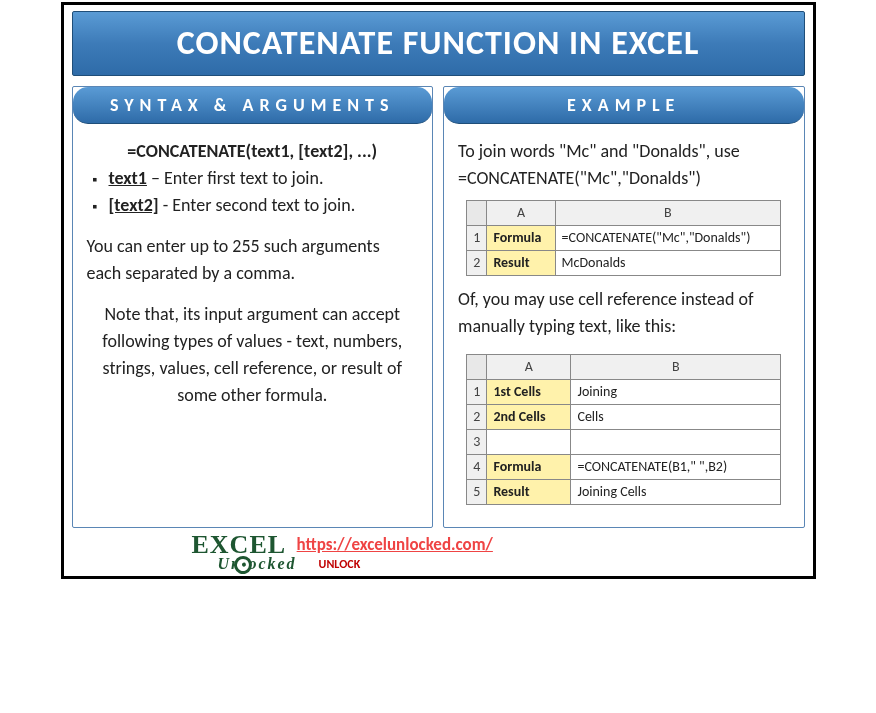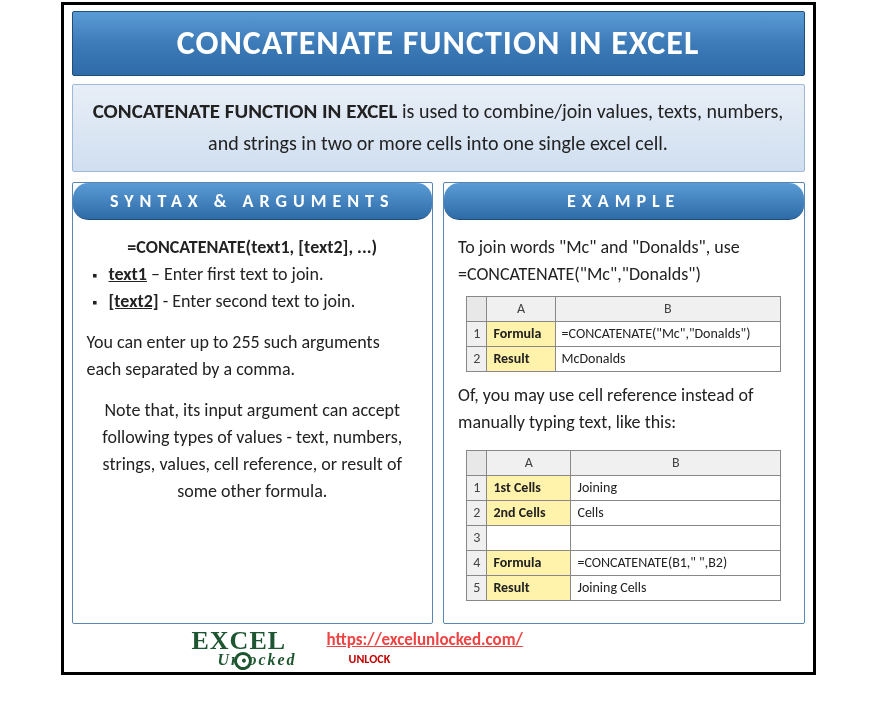"CONCATENATE FUNCTION IN EXCEL is" div.desc-box { html: <div> <span>CONCATENATE FUNCTION IN EXCEL</span><span> is used to combine/join values, texts, numbers, and strings in two or more cells into one single excel cell.</span> </div> -> none }
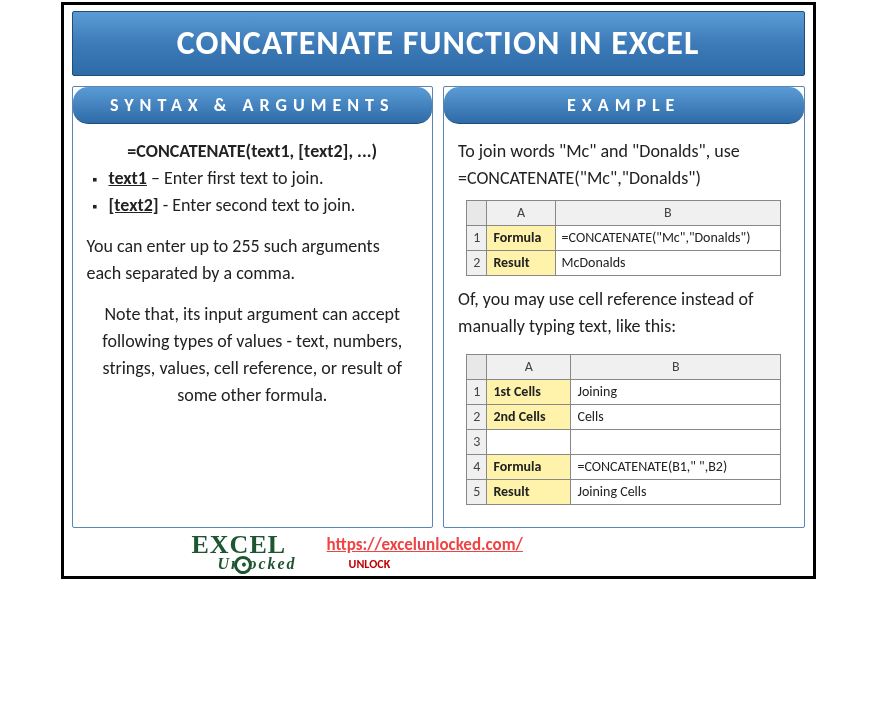"EXCEL" .footer { gap: 30px -> none }
